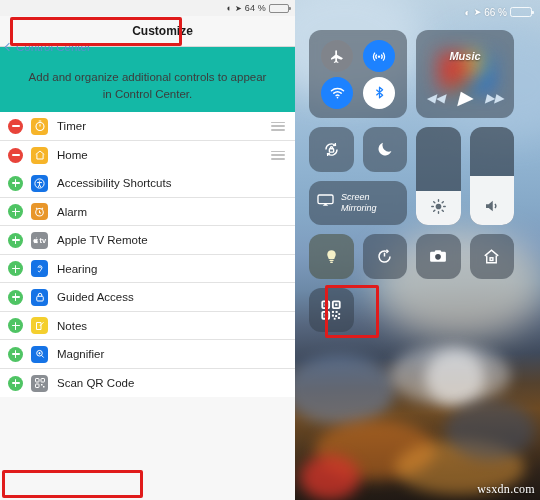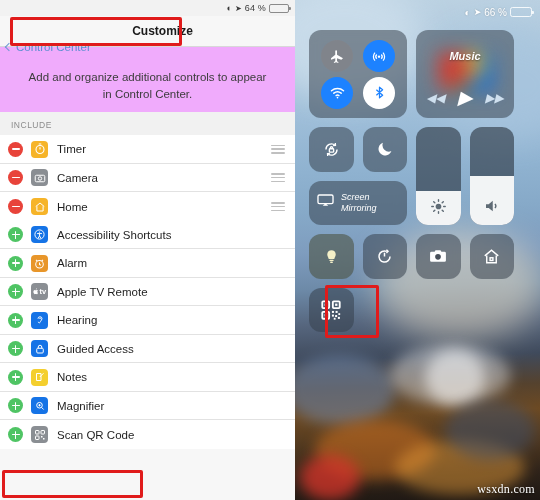"Add and organize additional controls" .intro-wrap { background: #f0abfc -> #14b8a6 }
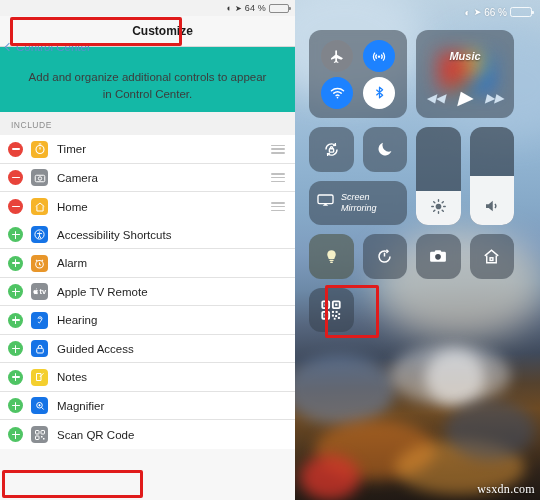"INCLUDE" div.sec-head { html: <div>INCLUDE</div> -> none }
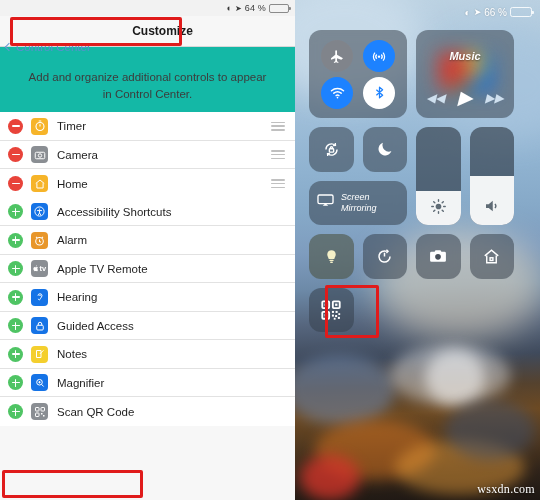"Camera" div.row { html: <div> <span> <i></i> </span> <span> <svg> <rect></rect> <circle></circle> </svg> </span> <span>Camera</span> <span> <i></i> <i></i> <i></i> </span> </div> -> none }
